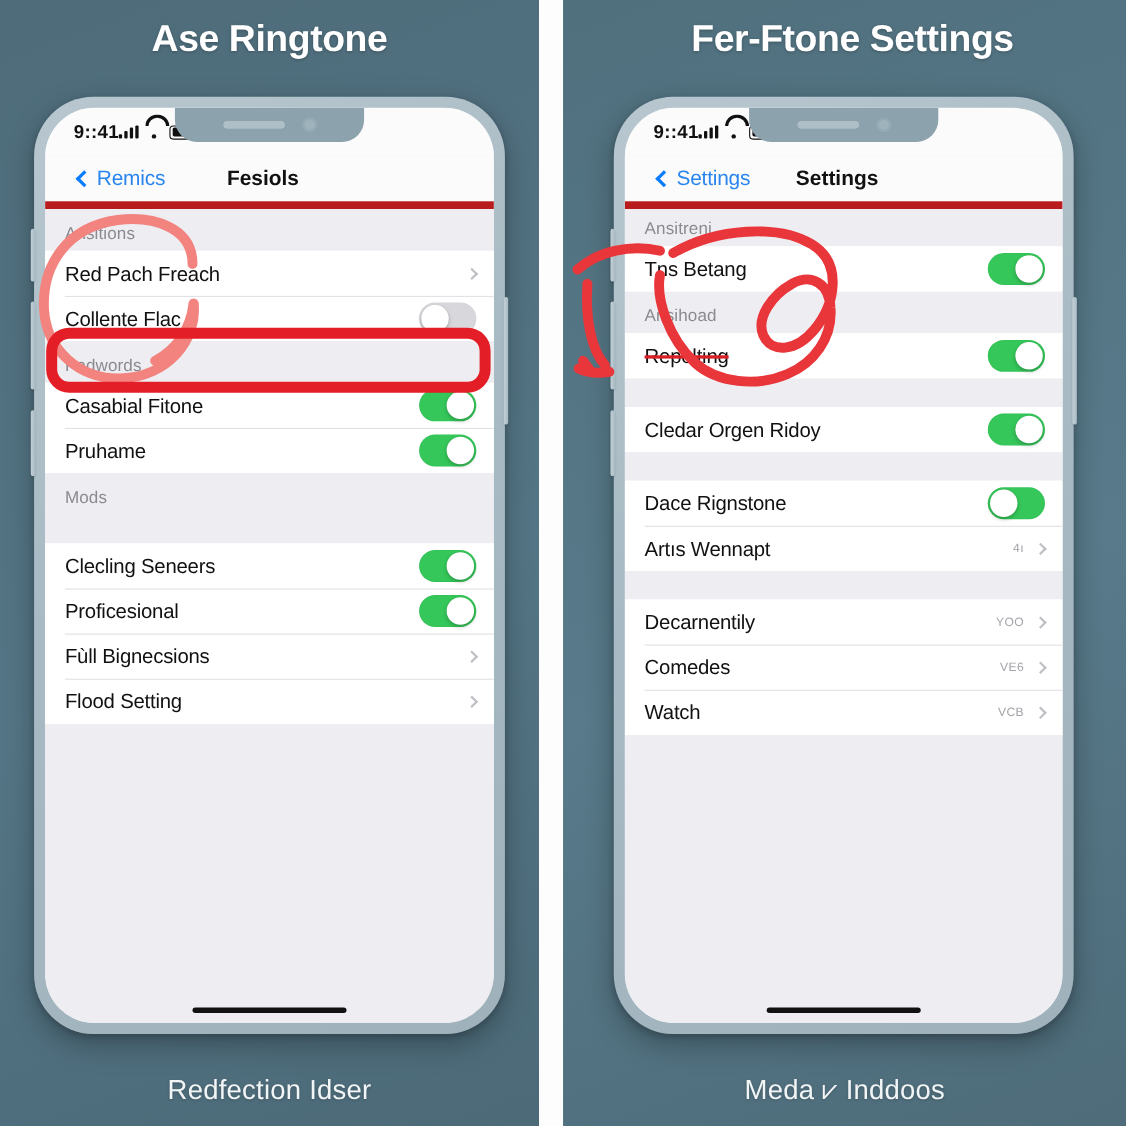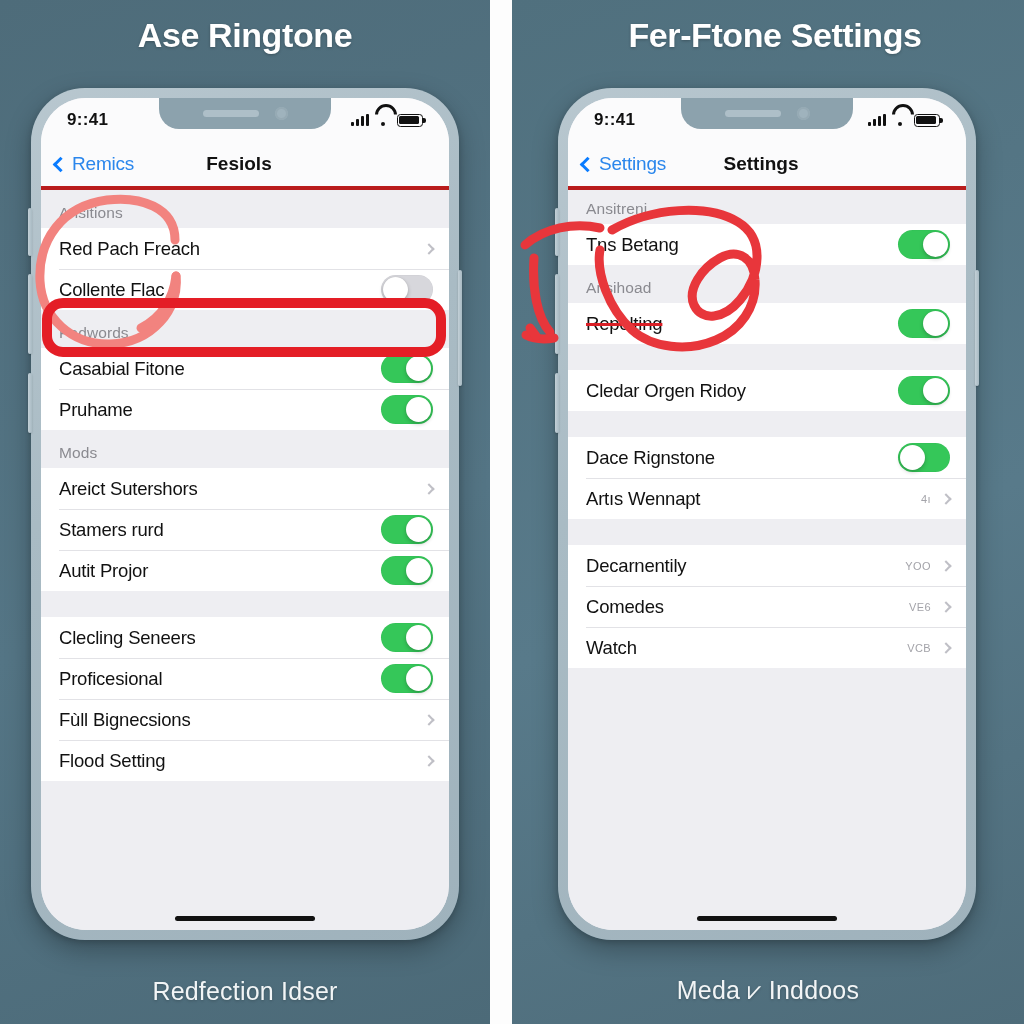"9::41" .statusbar { justify-content: space-between -> none }
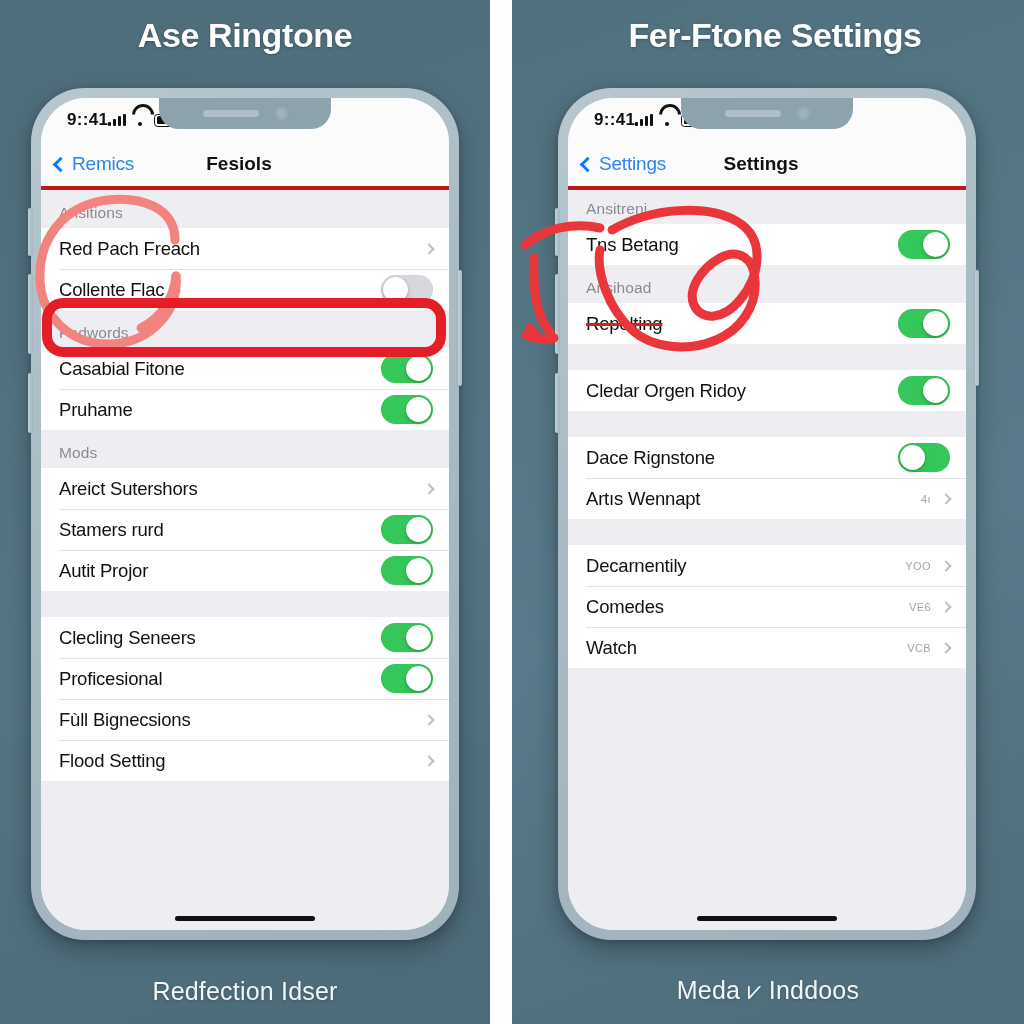"Remics" .navbar { border-bottom: 4px solid #b91c1c -> 7px solid #b91c1c; padding-left: none -> 16px }
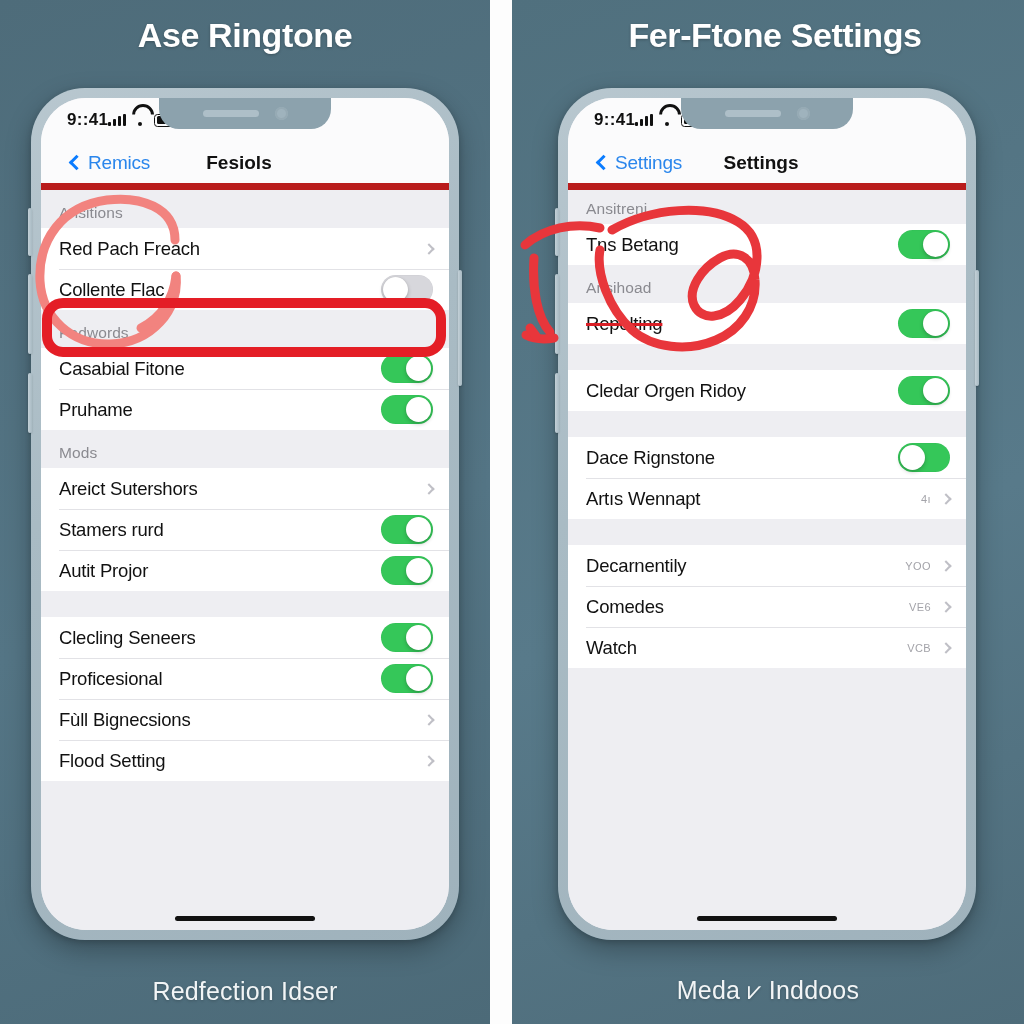"Areict Sutershors" div.group { html: <div> <div> <div>Areict Sutershors</div> <div> <div></div> </div> </div> <div> <div>Stamers rurd</div> <div> <div> <div></div> </div> </div> </div> <div> <div>Autit Projor</div> <div> <div> <div></div> </div> </div> </div> </div> -> none }
